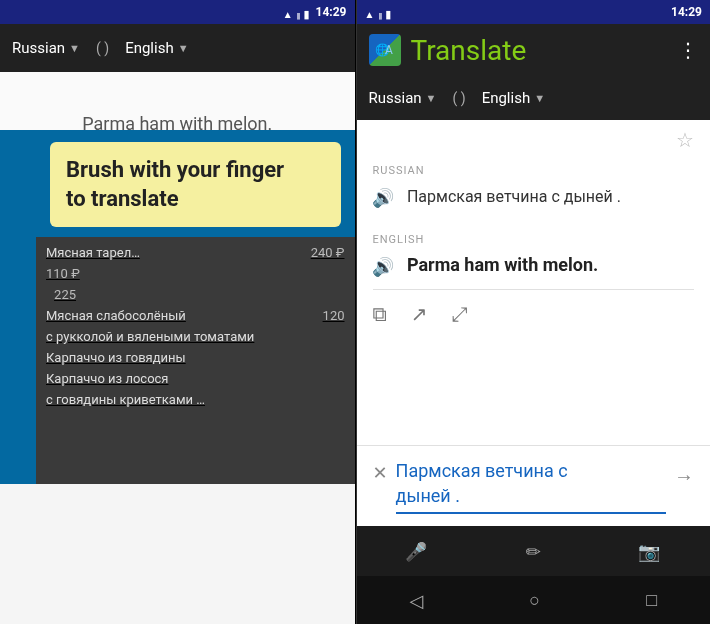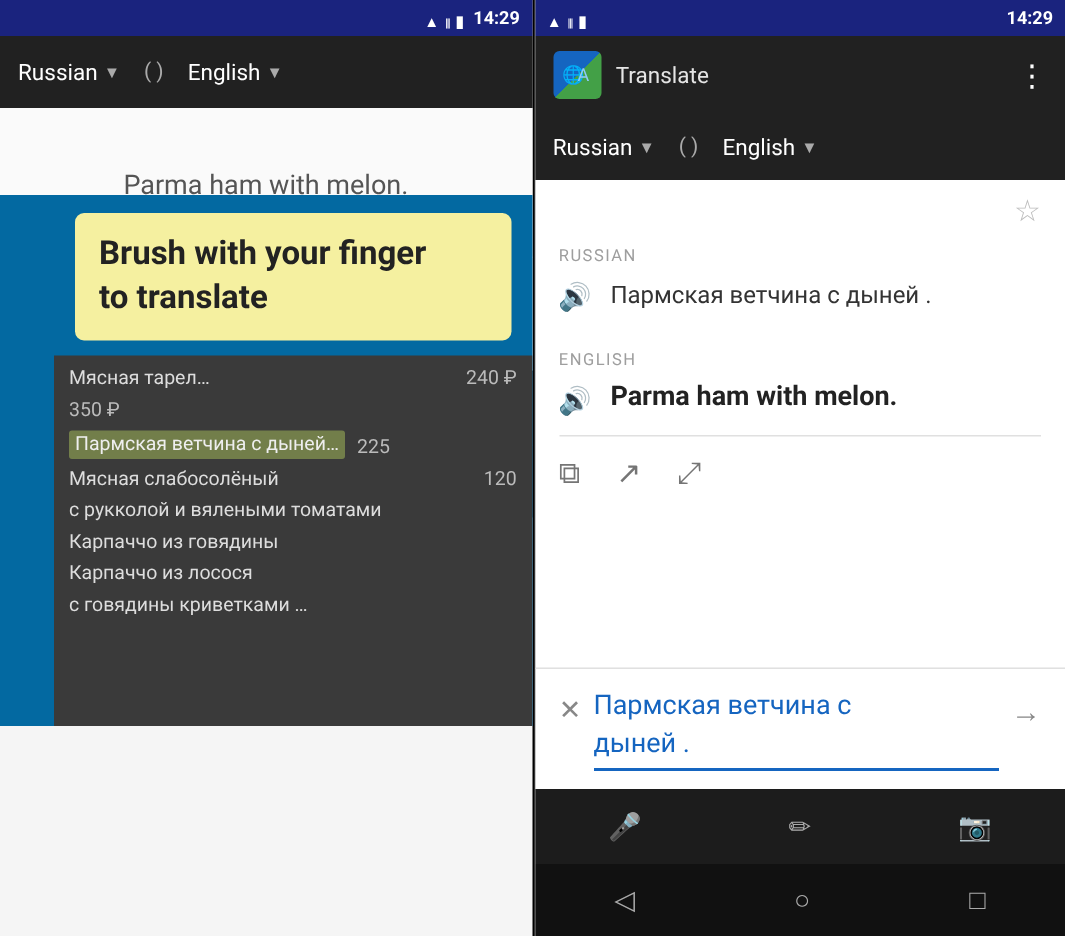"Translate" .app-title { color: #e5e5e5 -> #84cc16; font-size: 15px -> 28px }
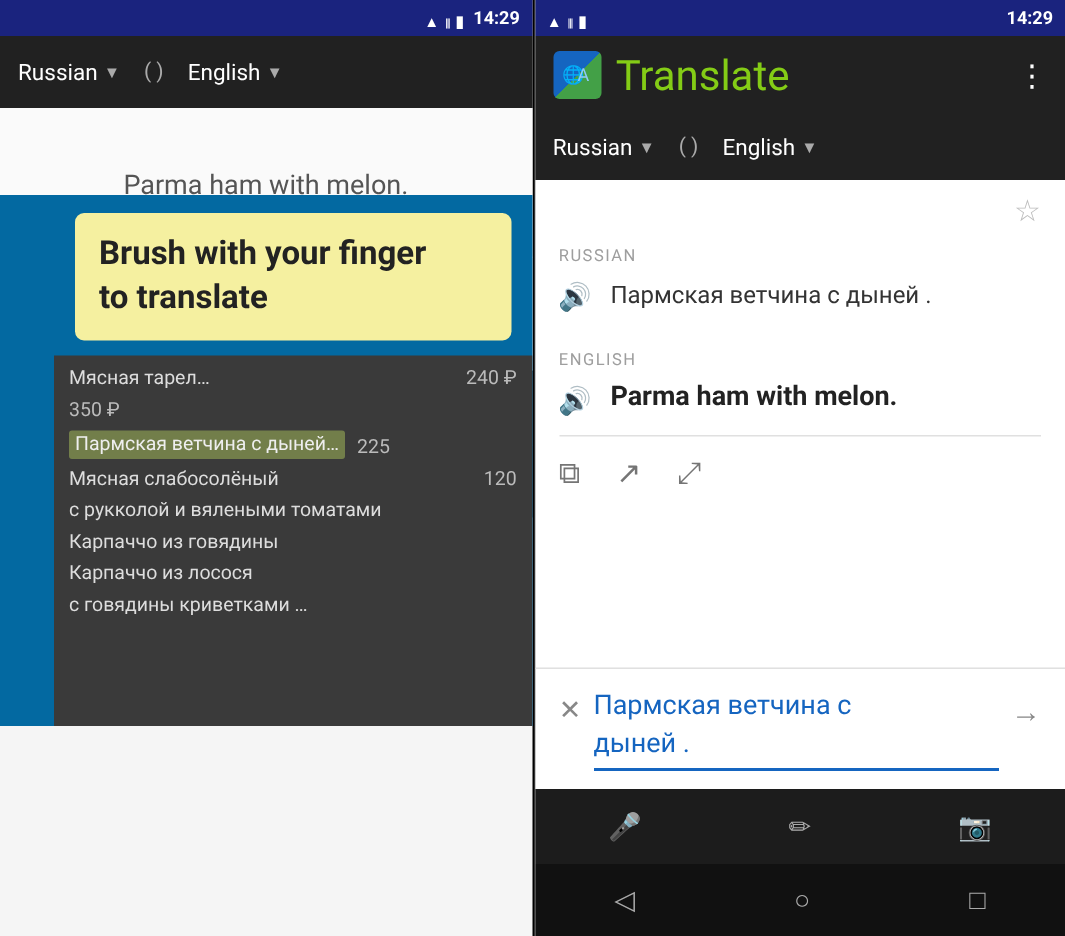"Мясная тарел…" .menu-item-row { align-items: flex-end -> center; text-decoration: none -> underline }
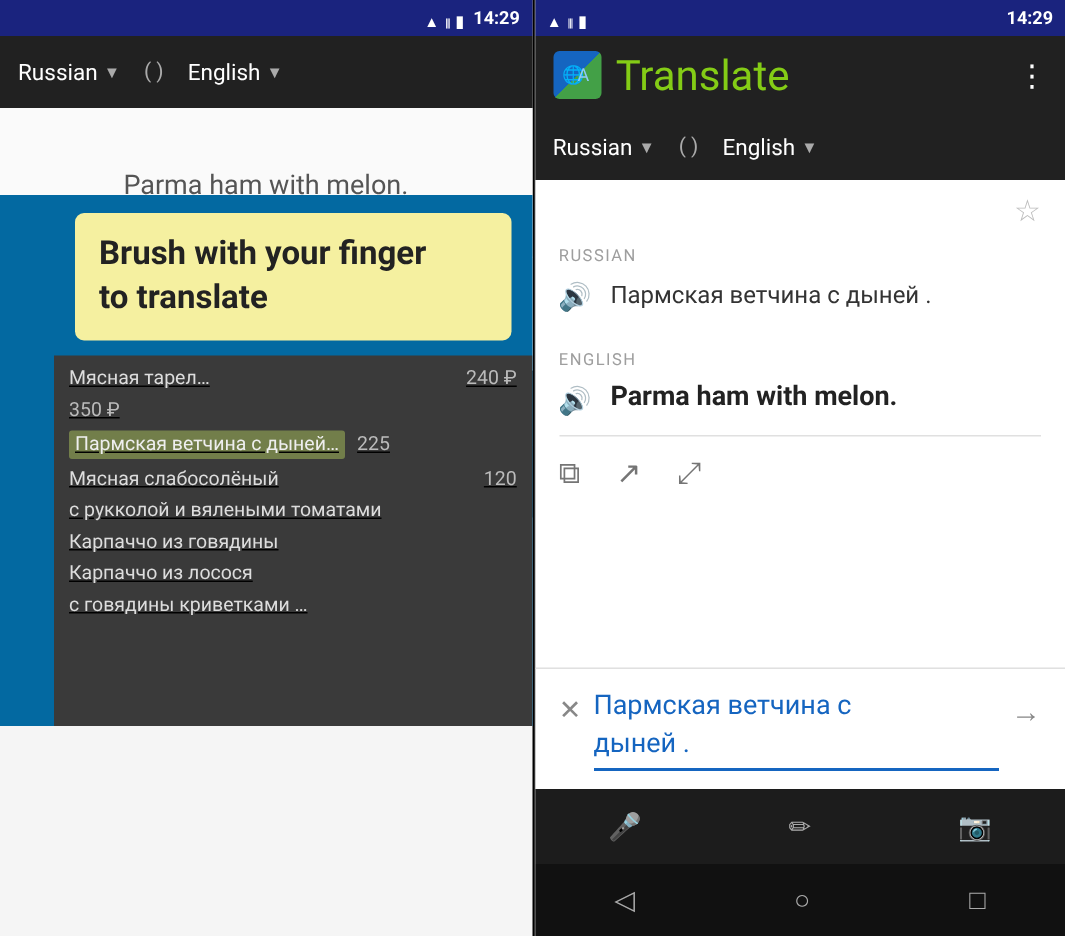"350 ₽" span.menu-item-price { text: 350 -> 110 }
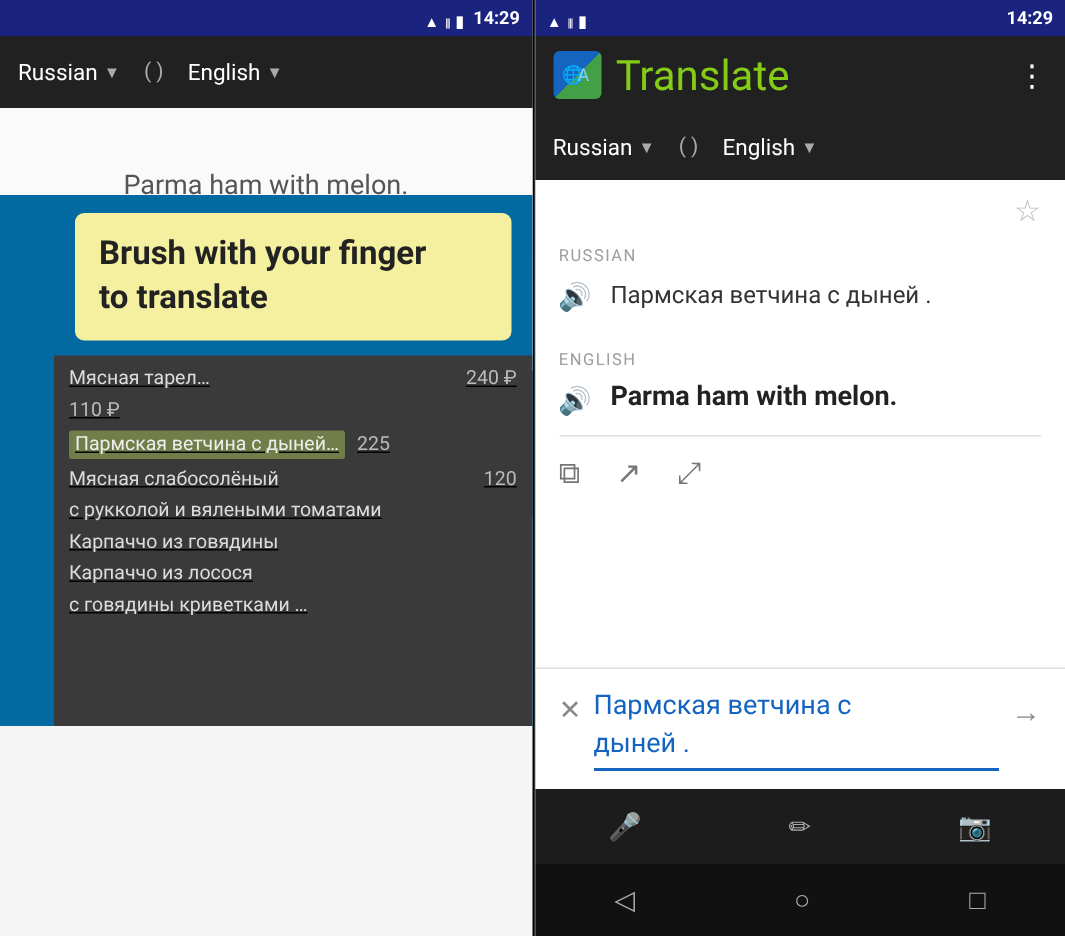"Пармская ветчина с дыней…" span.menu-item-highlighted { html: <span>Пармская ветчина с дыней…</span> -> none }
